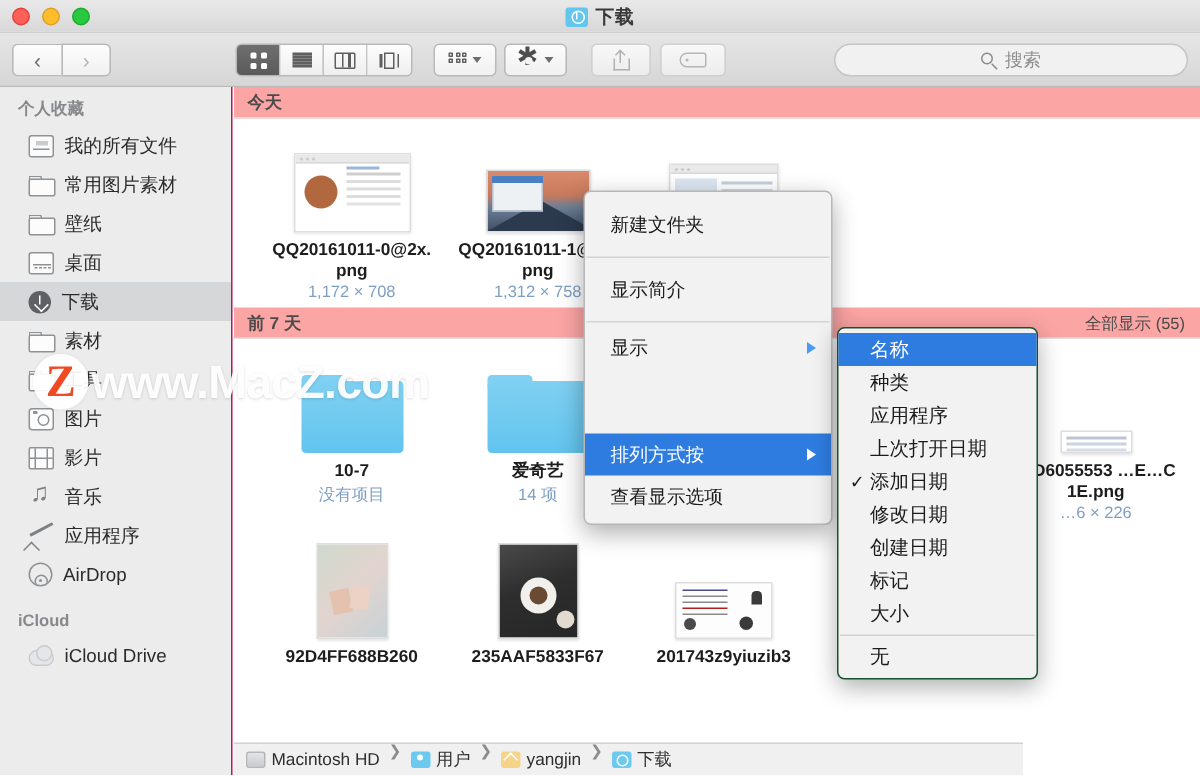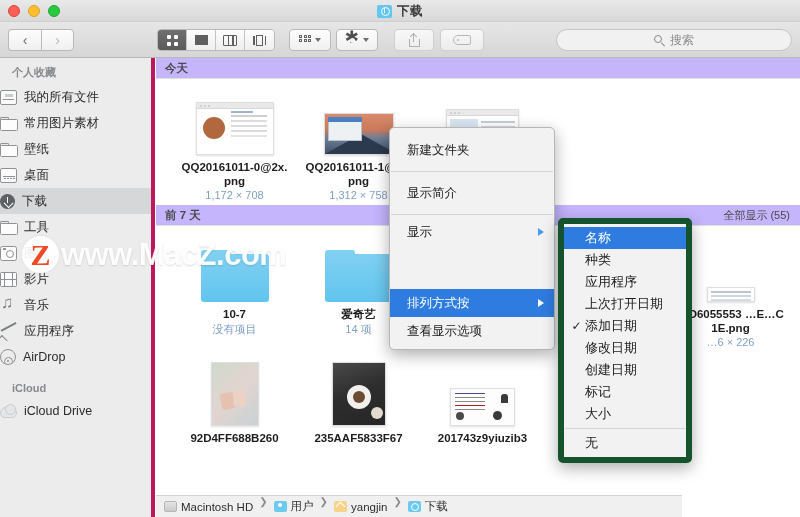"个人收藏" #sidebar { border-right: 4px solid #be185d -> 1px solid #be185d }
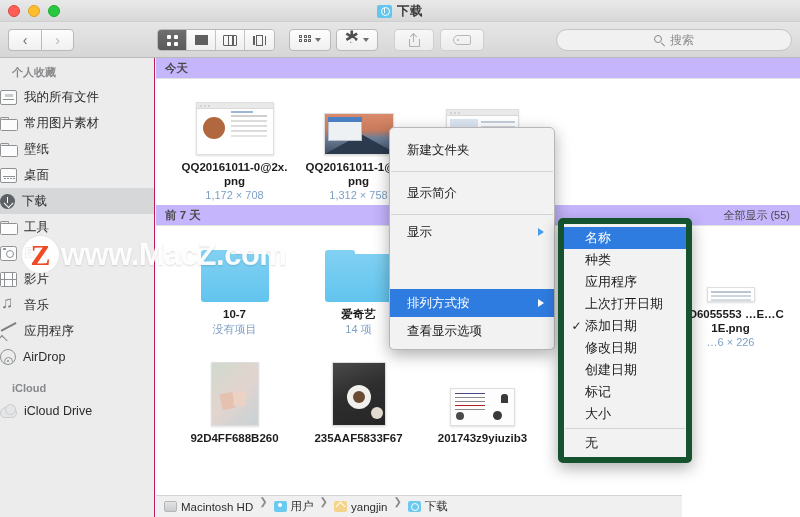"今天" .sec-header { background: #c4b5fd -> #fca5a5 }
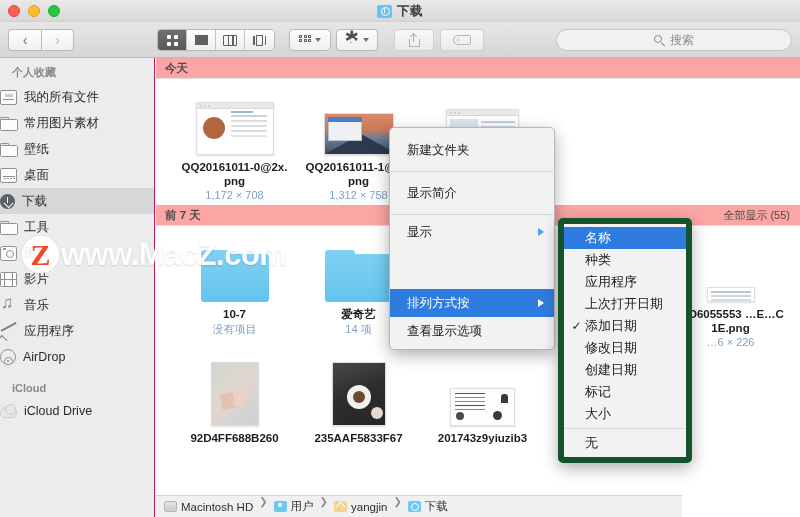"我的所有文件" .sb-item { padding-left: none -> 19px }
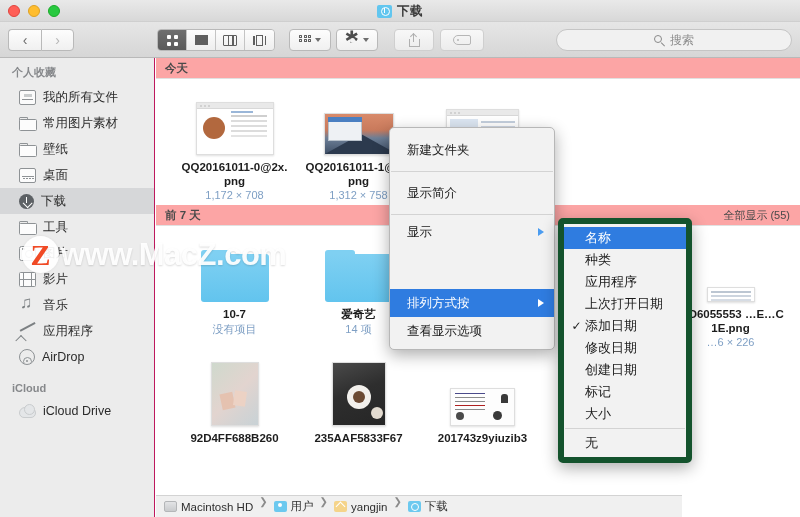"素材" div.sb-item { html: none -> <div> <span></span> <span>素材</span> </div> }
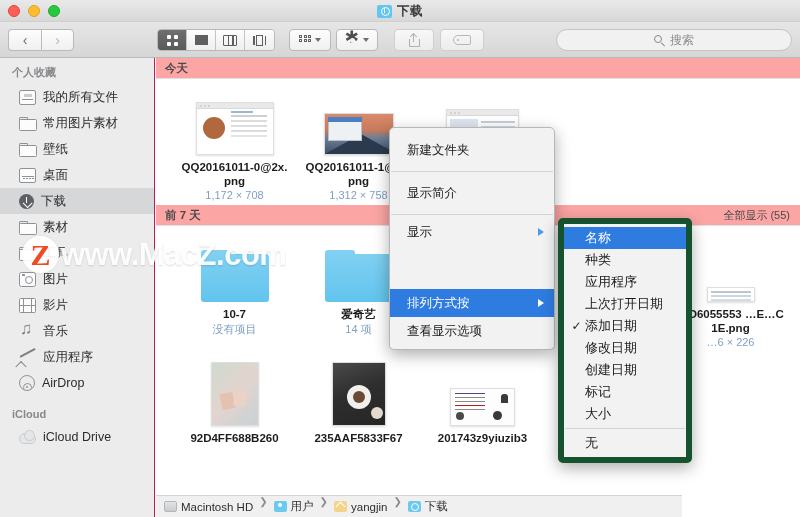"名称" #submenu { border: 6px solid #14532d -> 1px solid #14532d }
